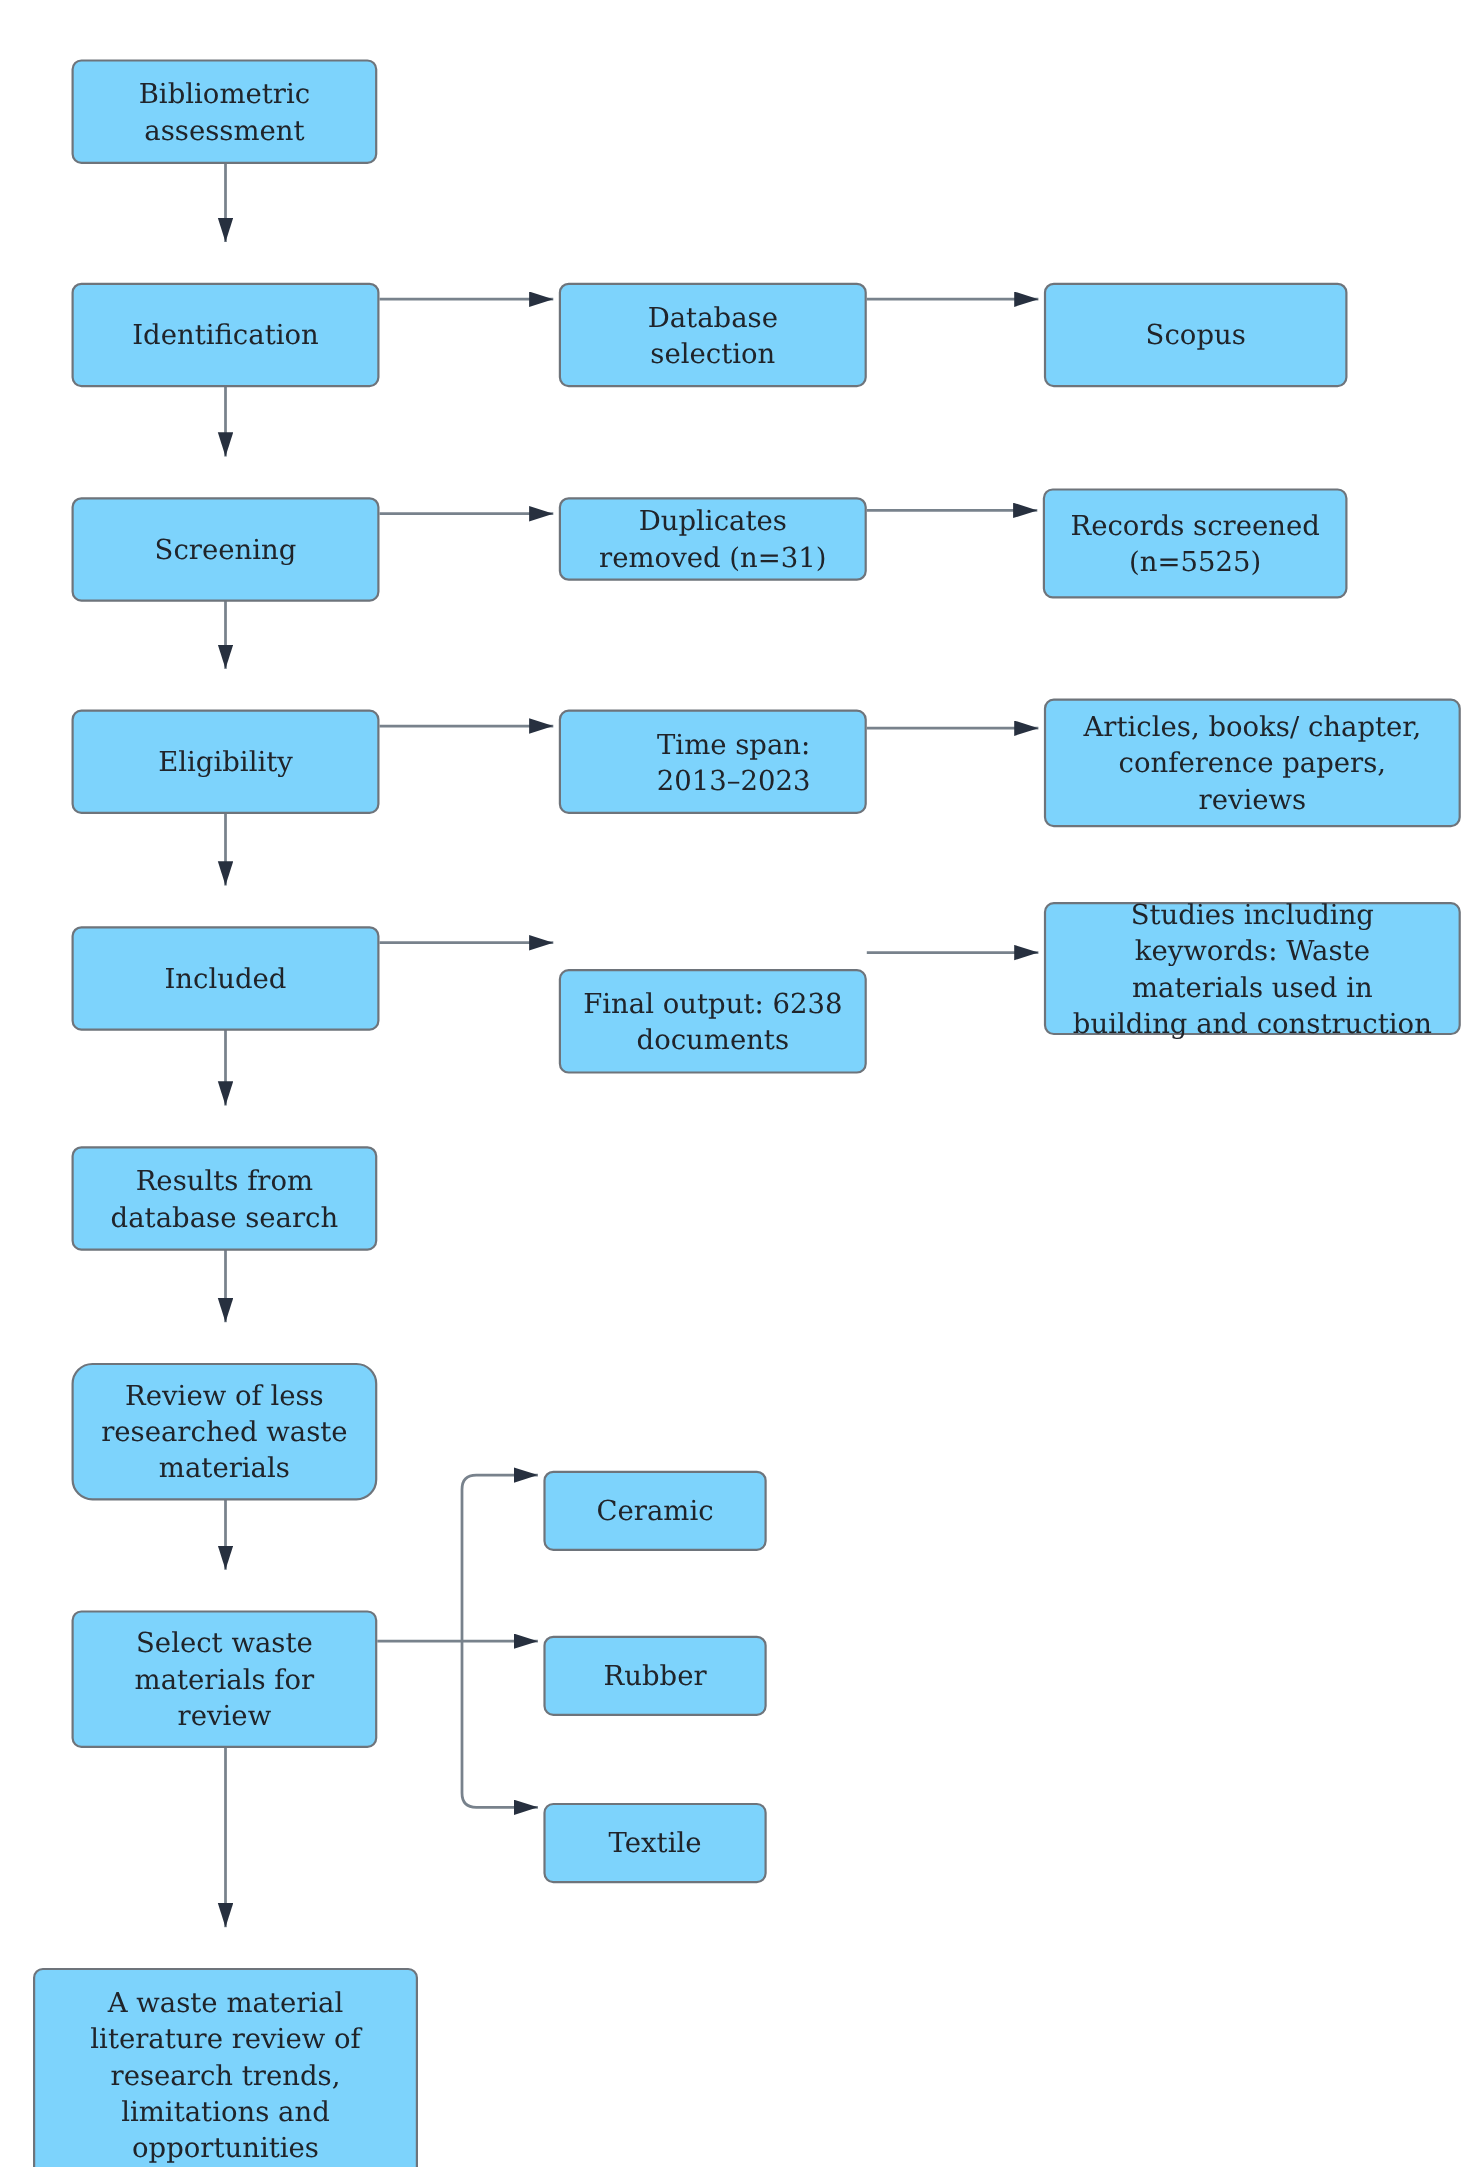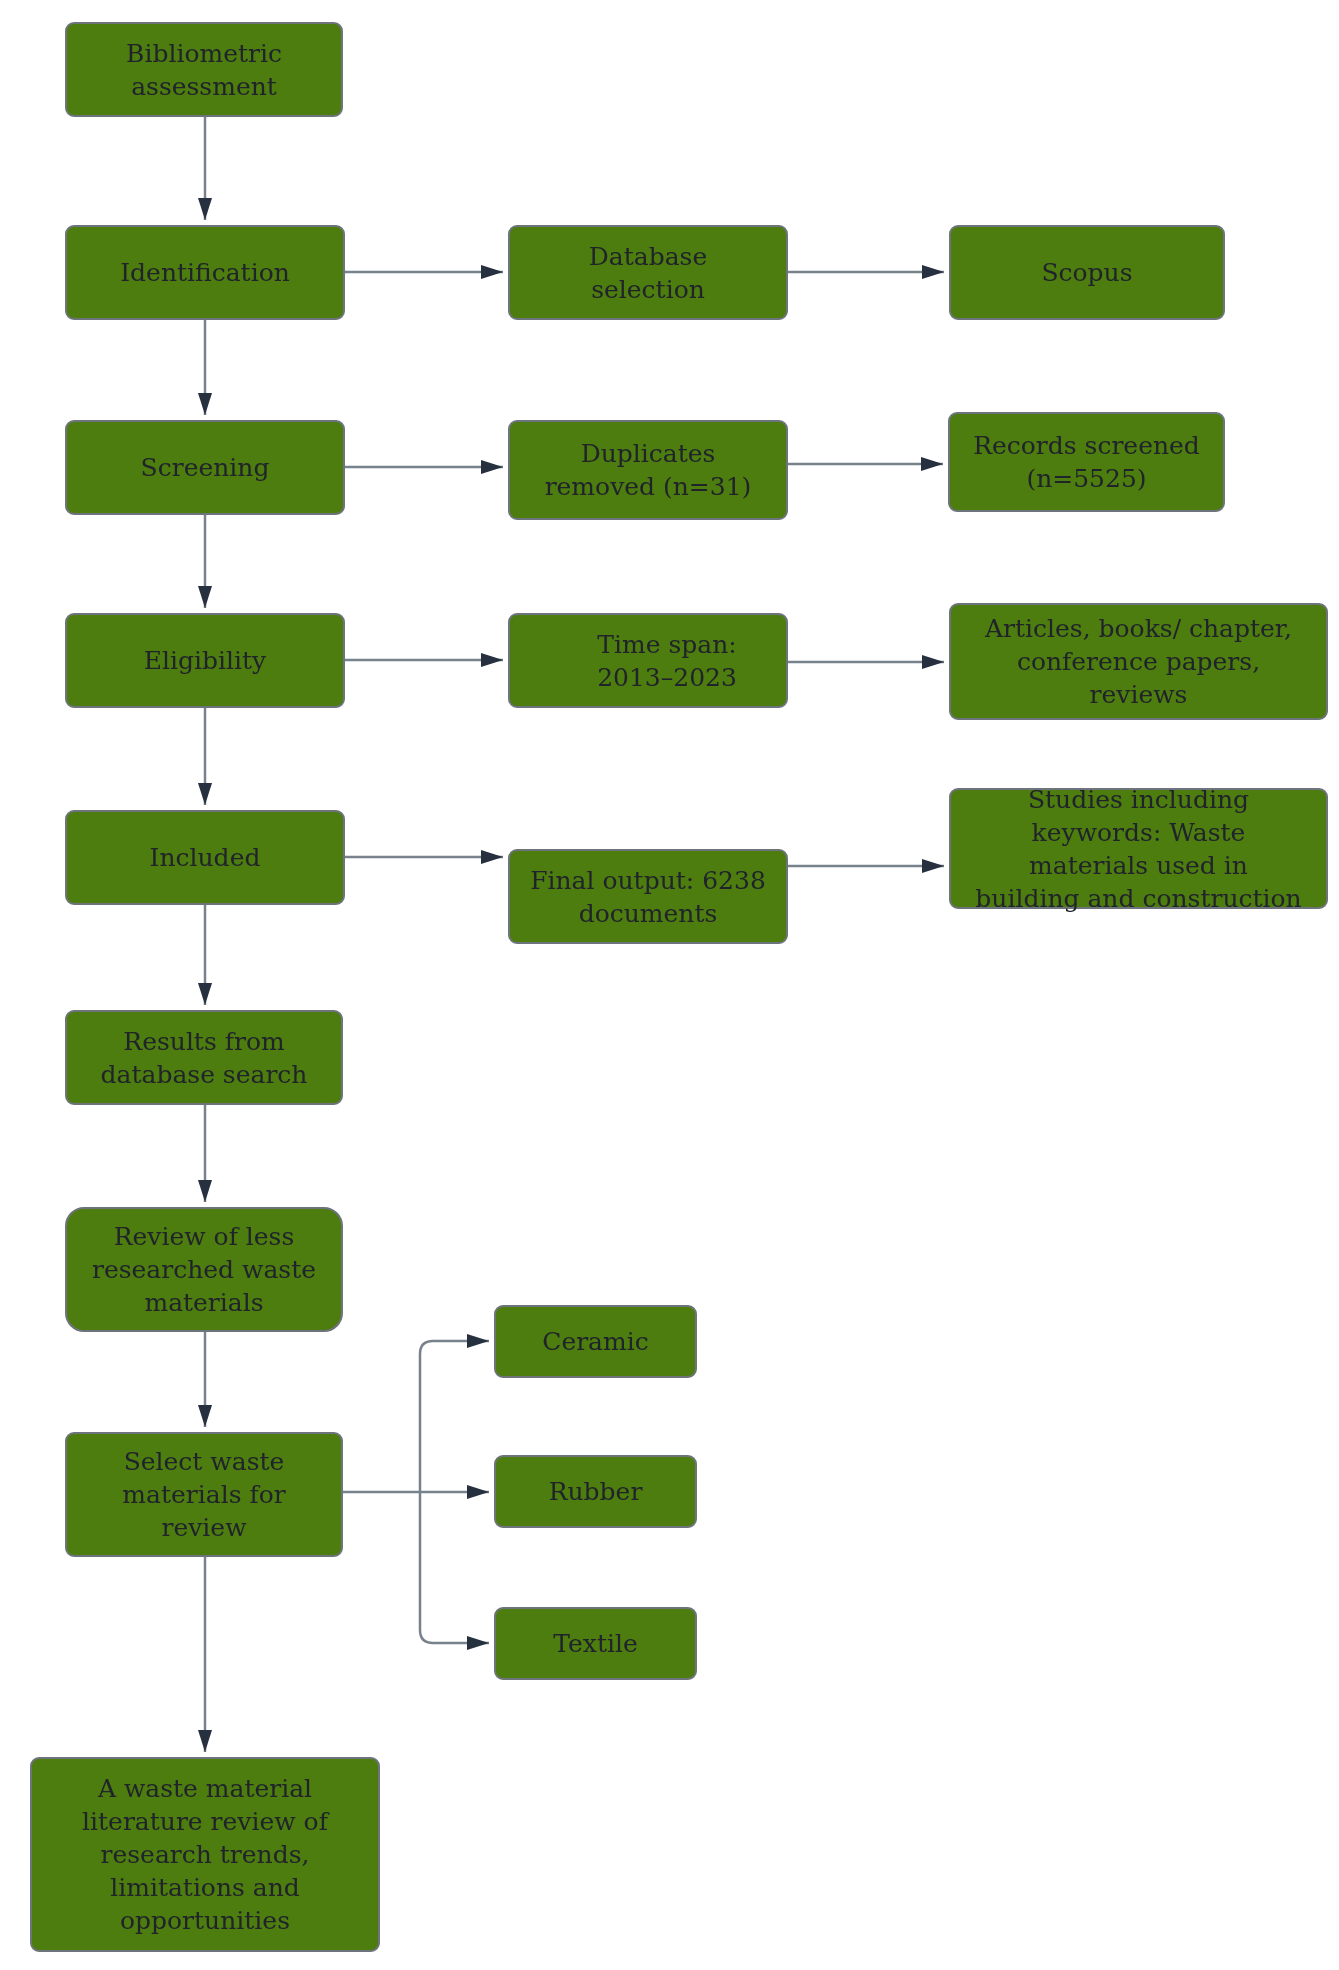"Bibliometric" .node { background: #4d7c0f -> #7dd3fc; margin-top: none -> 32px }
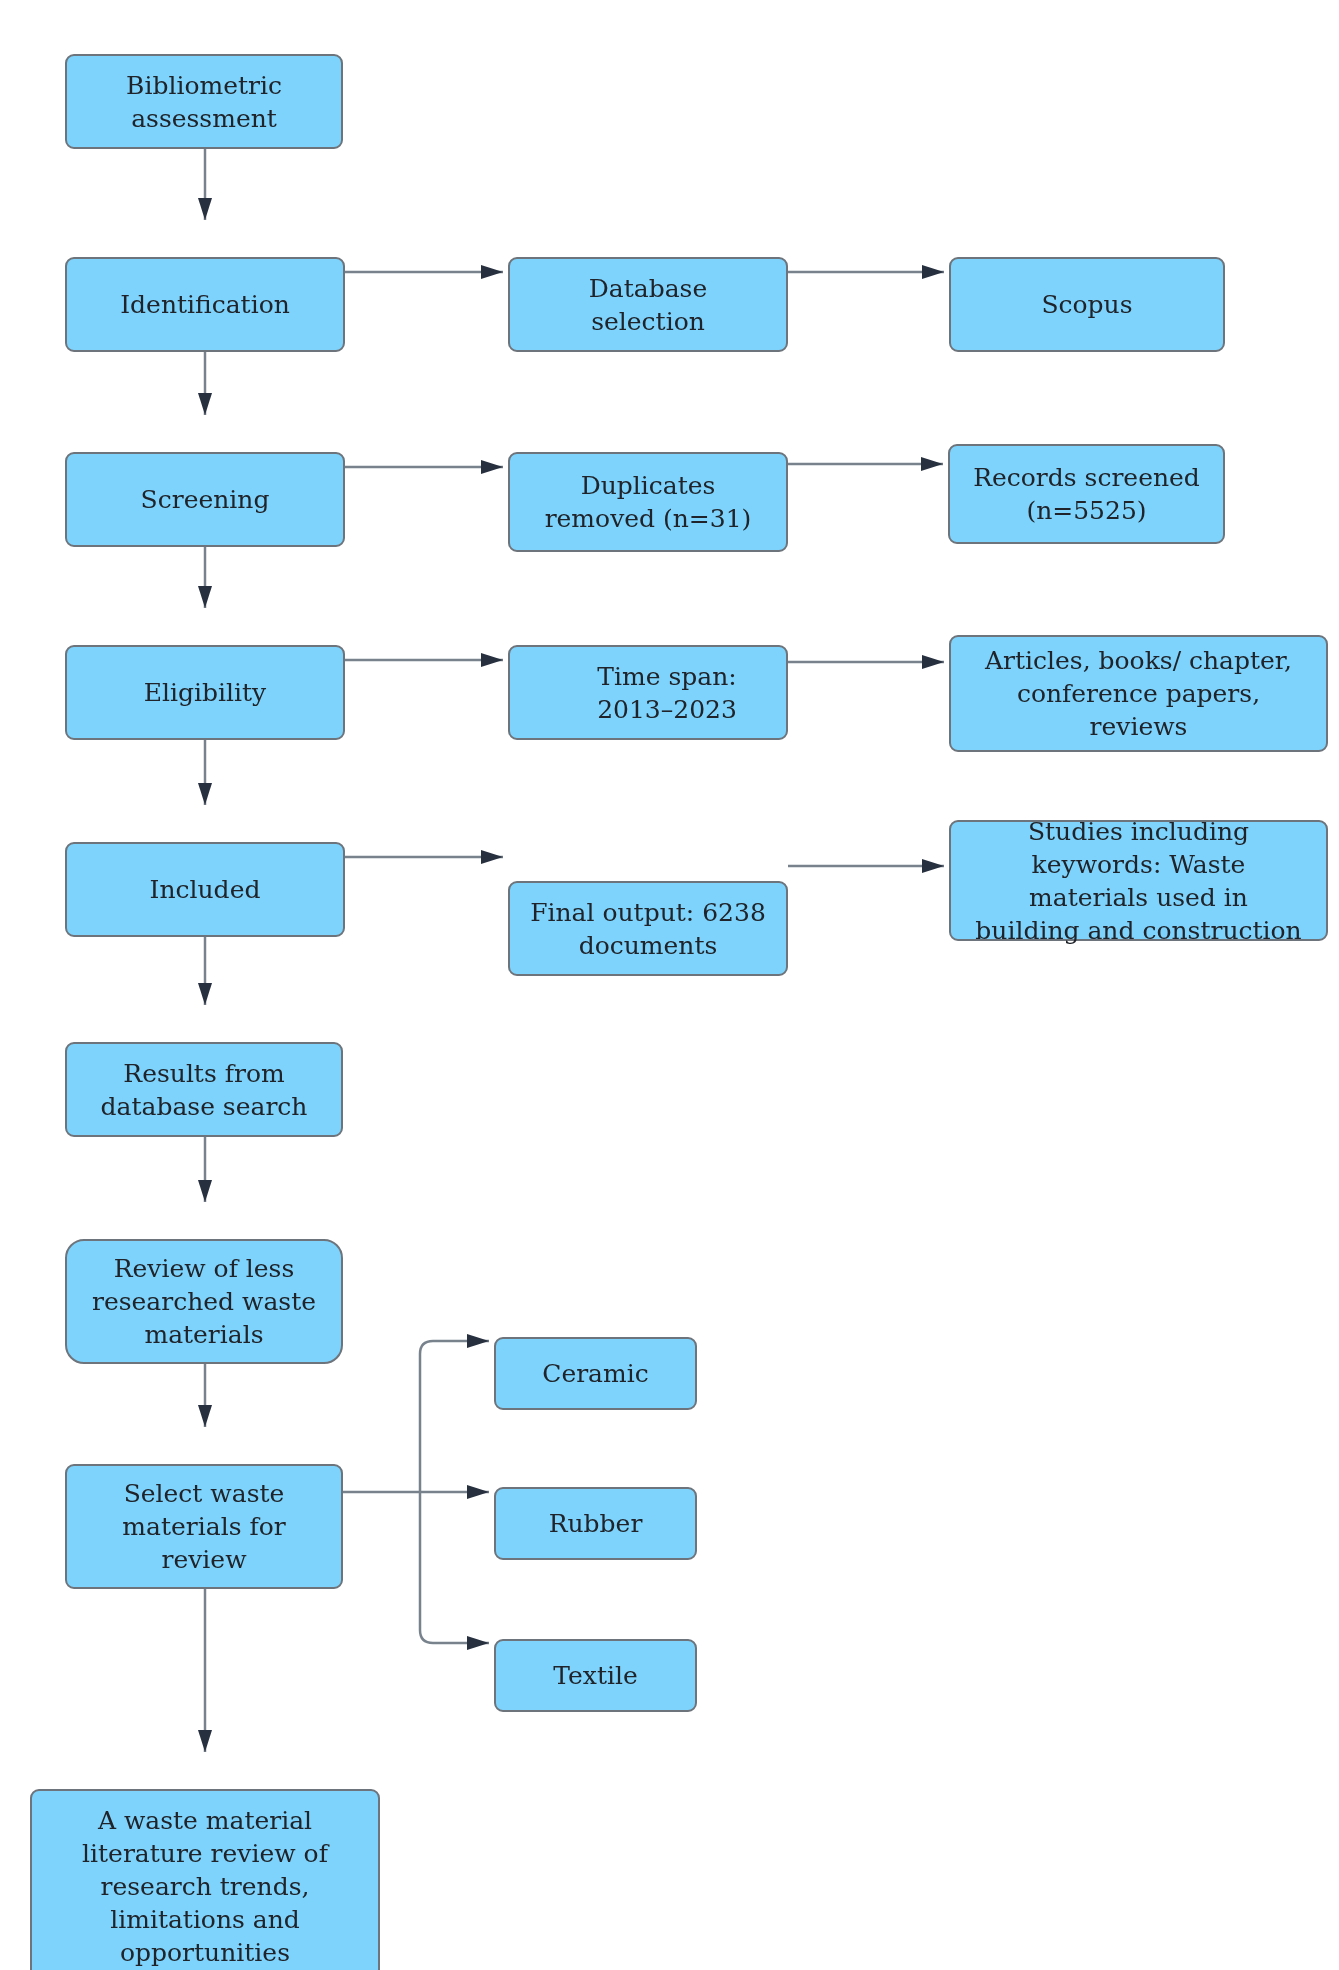"Duplicates" div.node { height: 100px -> 76px }
